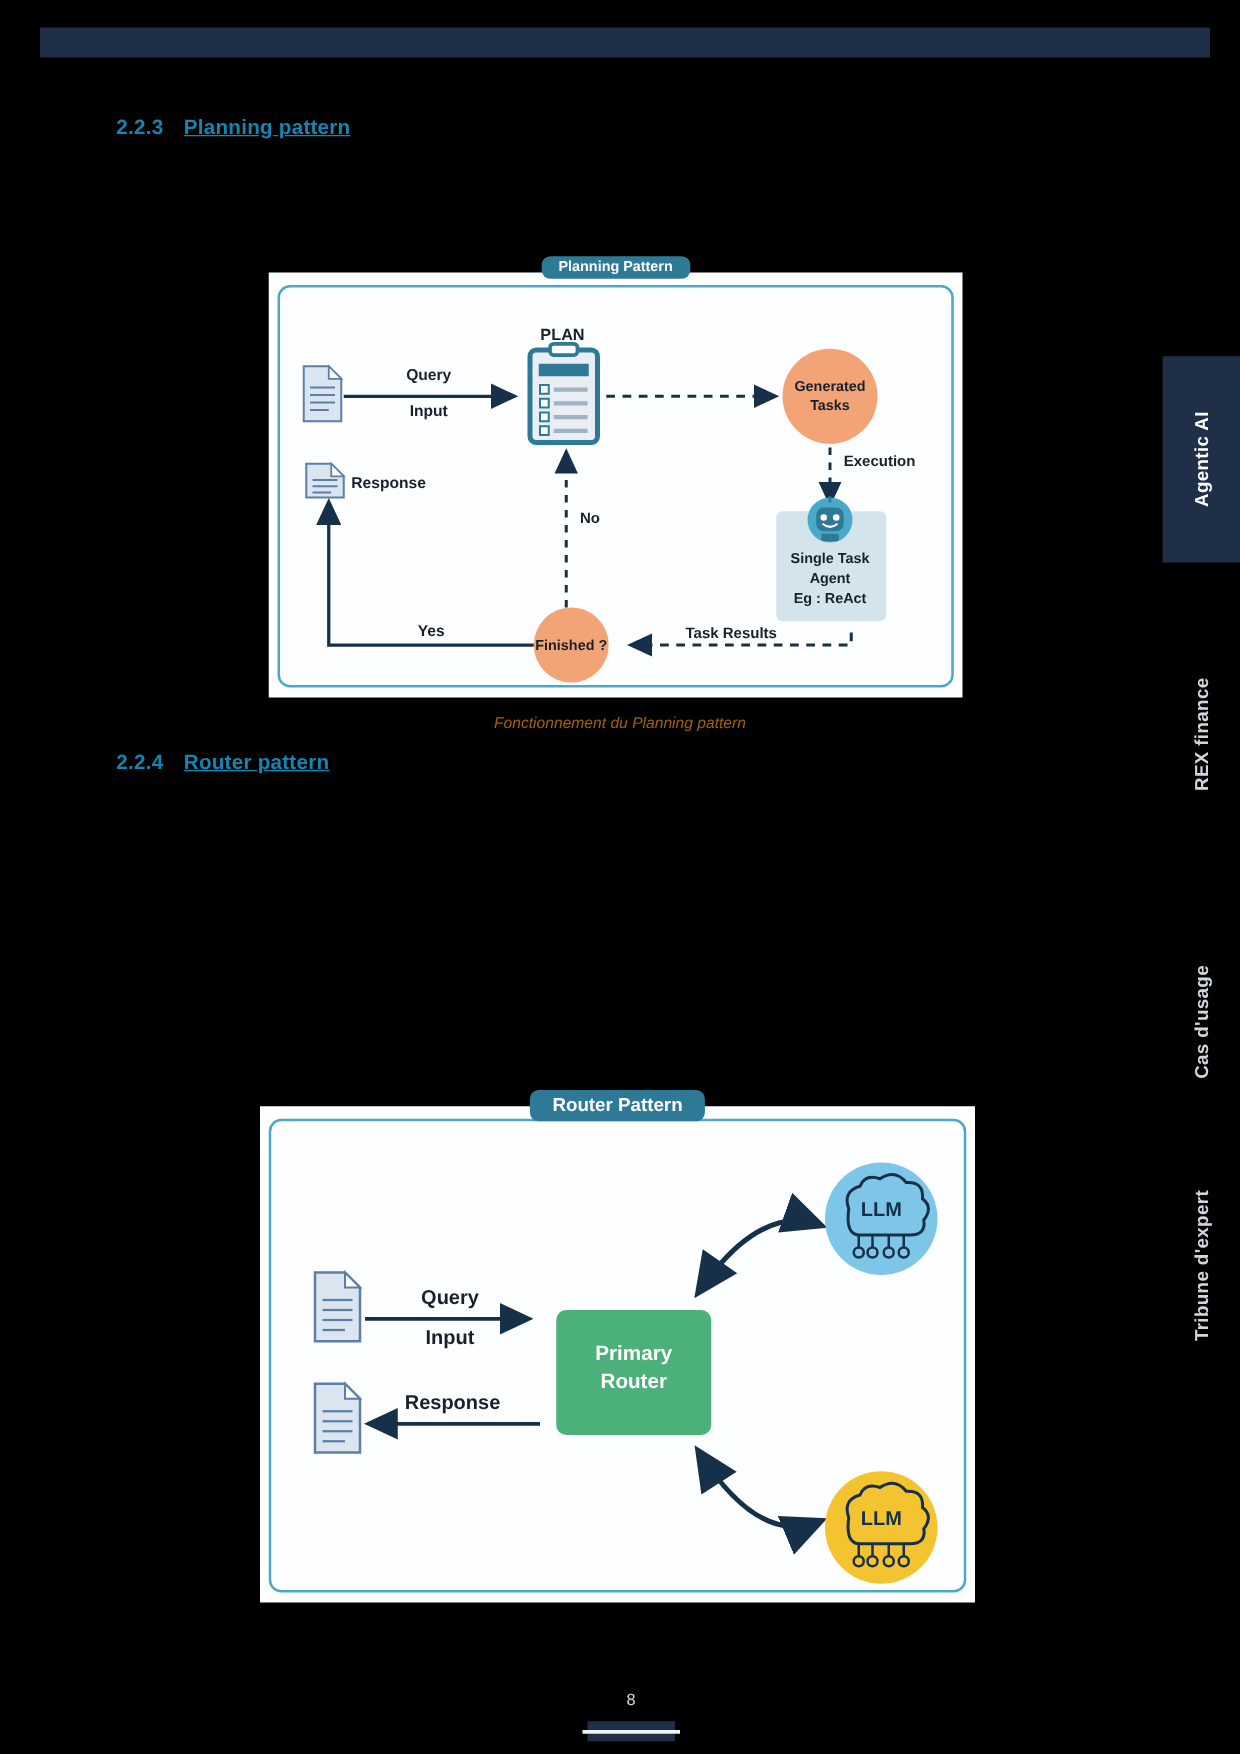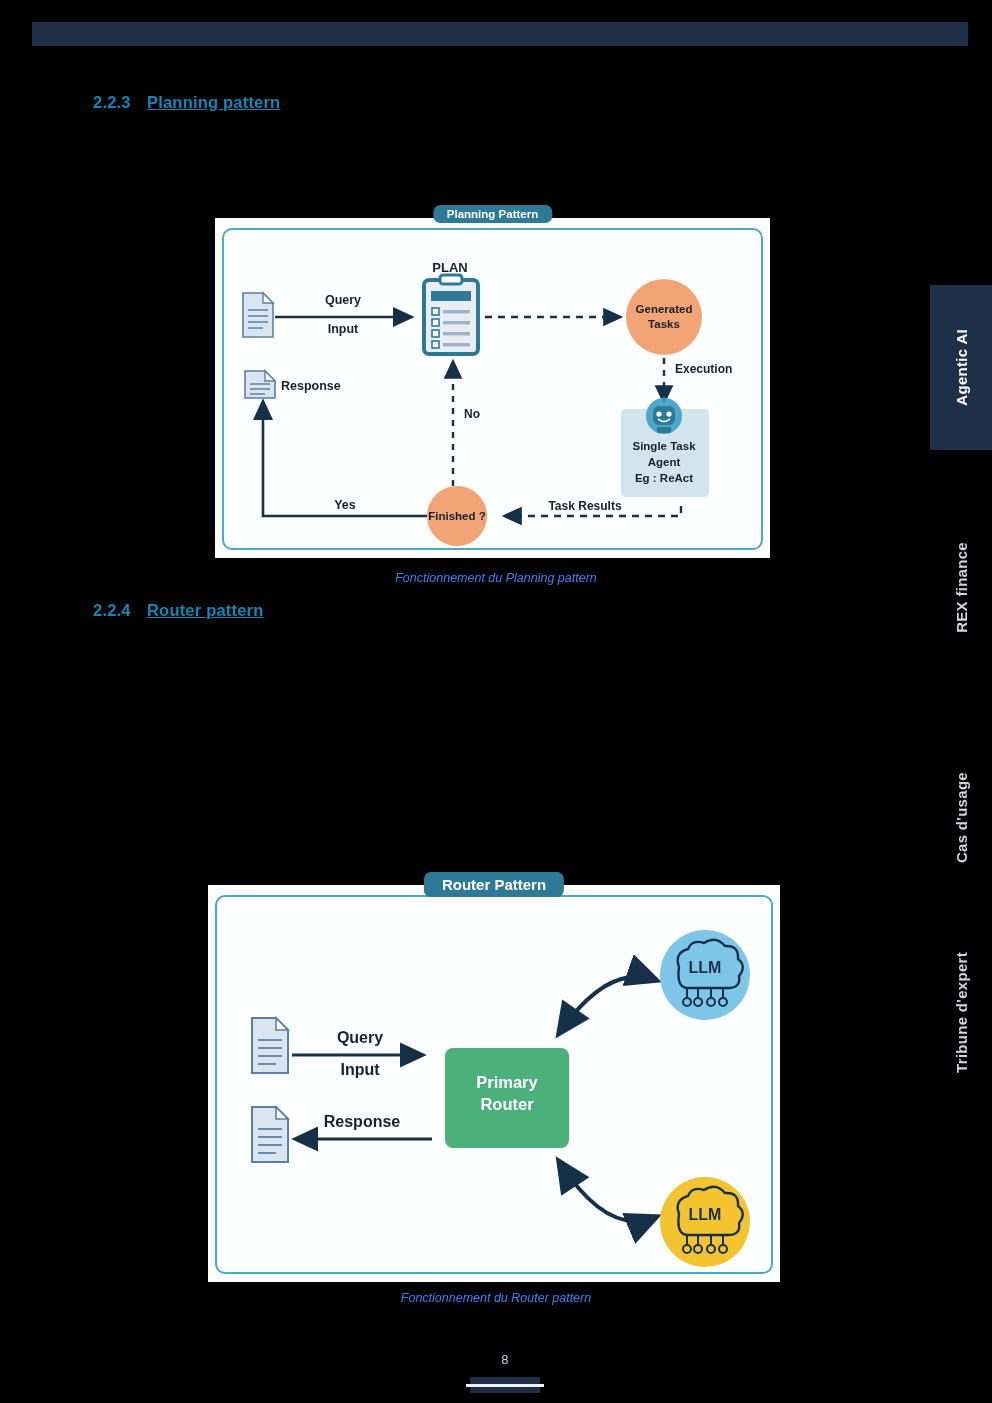"Fonctionnement du Planning pattern" .caption { color: #3b82f6 -> #a16207 }
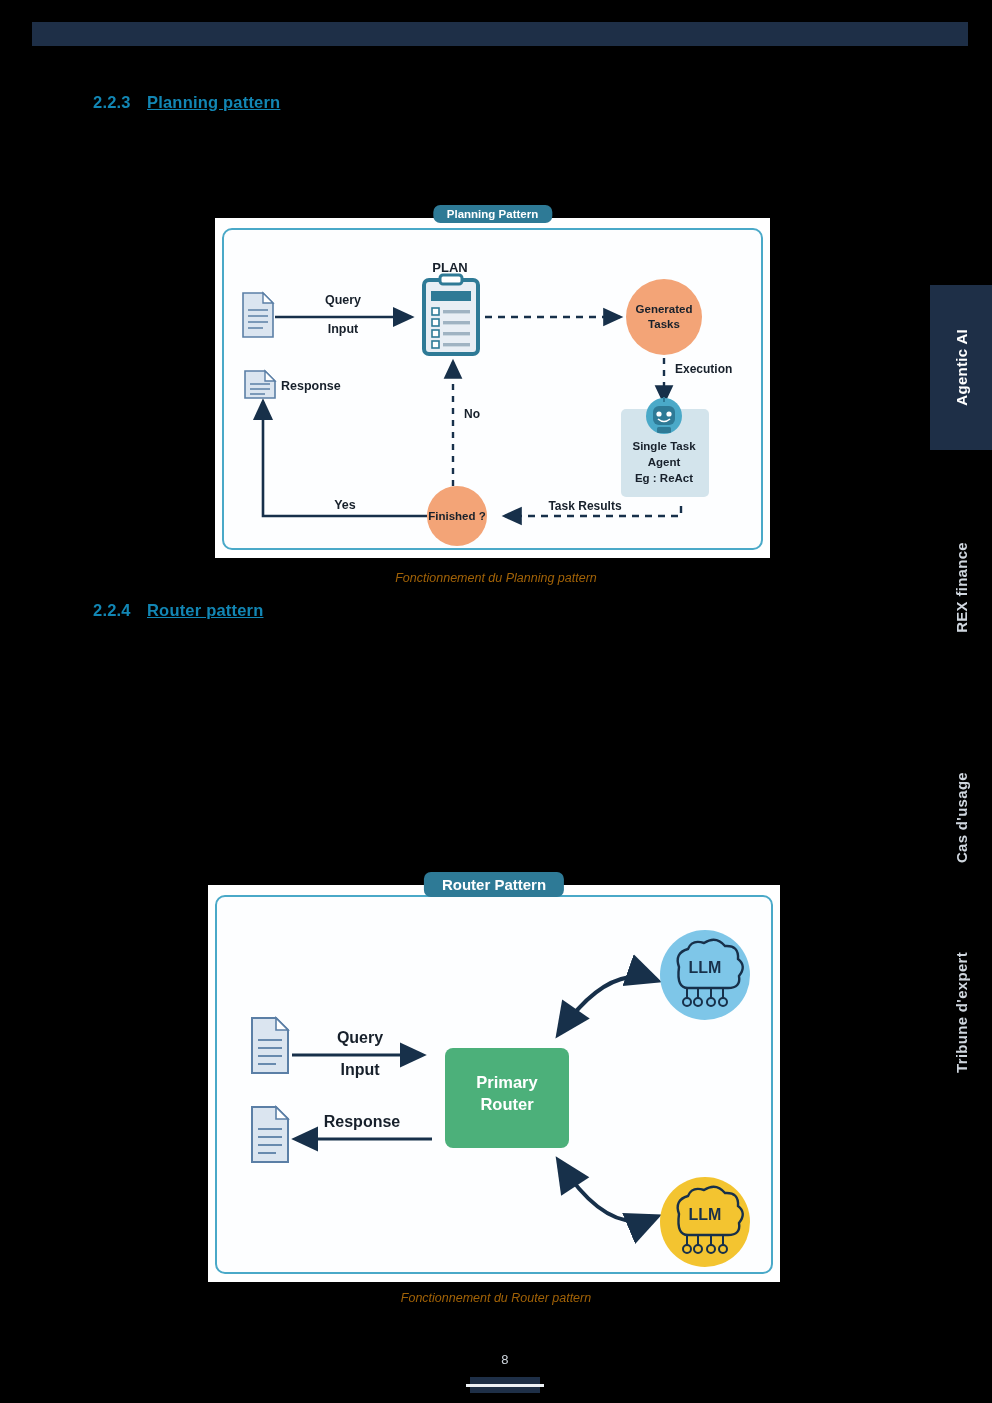"Fonctionnement du Router pattern" div.caption { html: <div>Fonctionnement du Router pattern</div> -> none }
